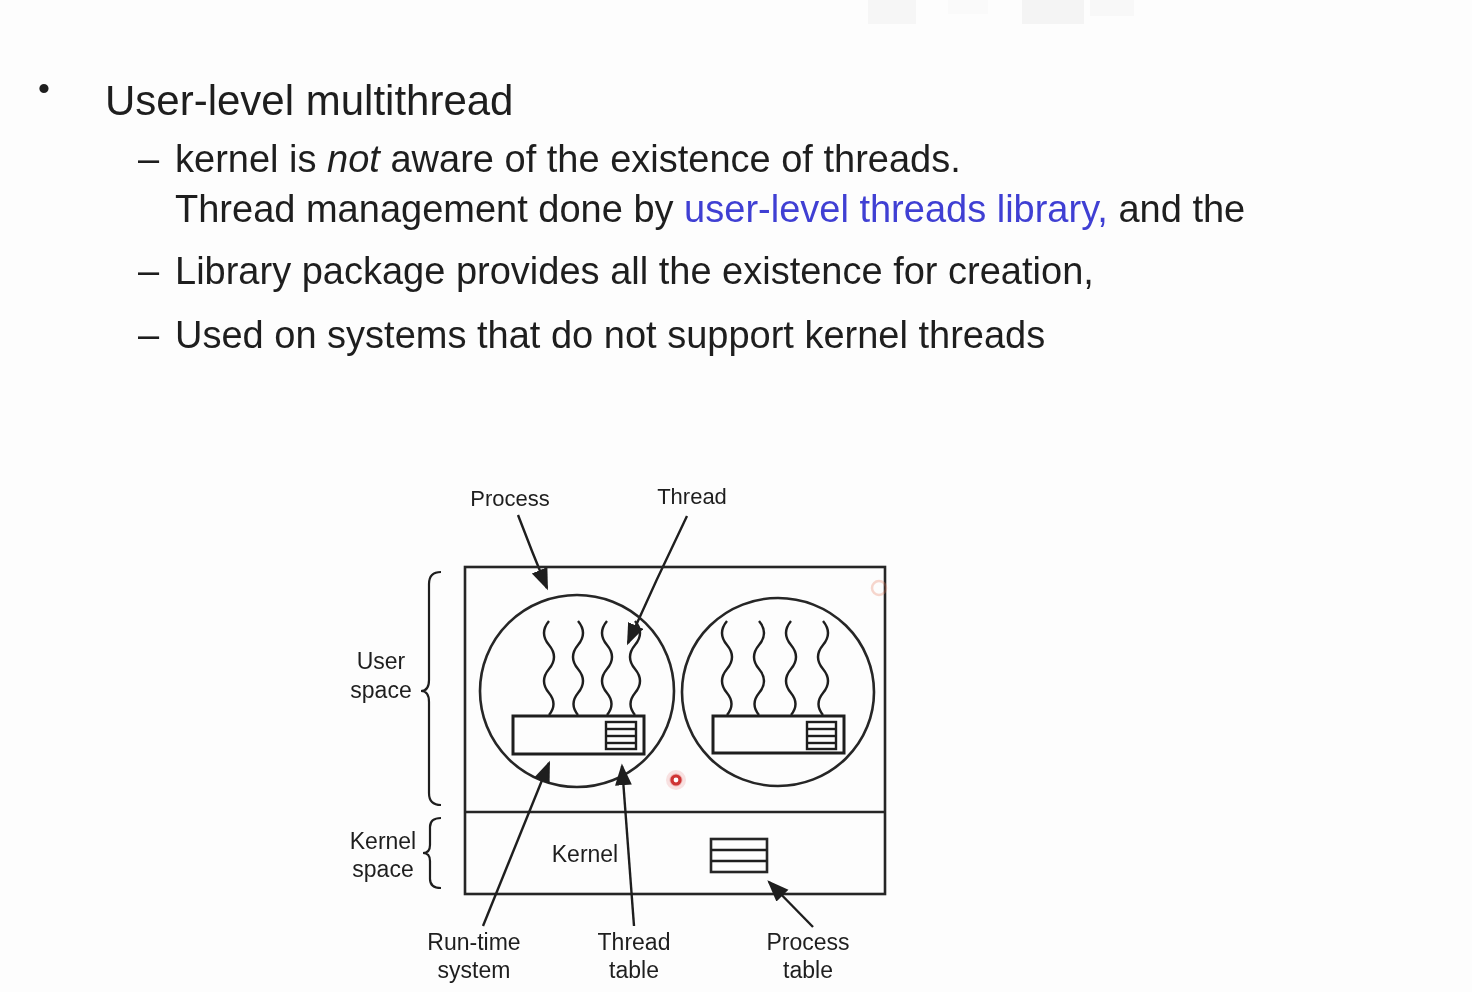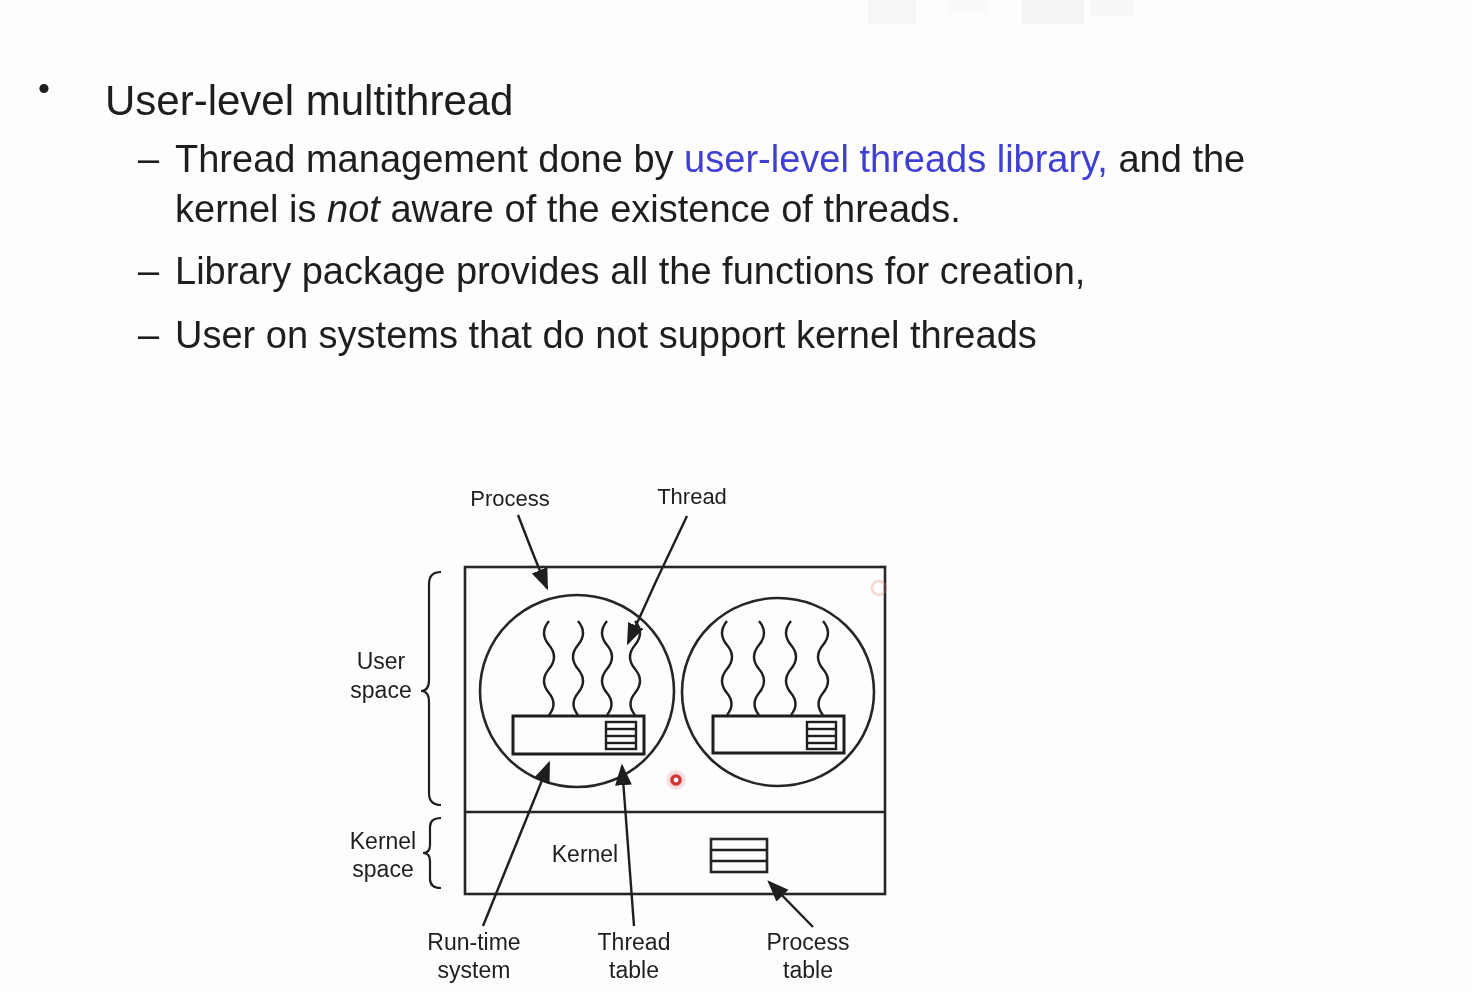"Thread management done by user-level" div.bline { order: before "kernel is not aware of" -> after "kernel is not aware of" }
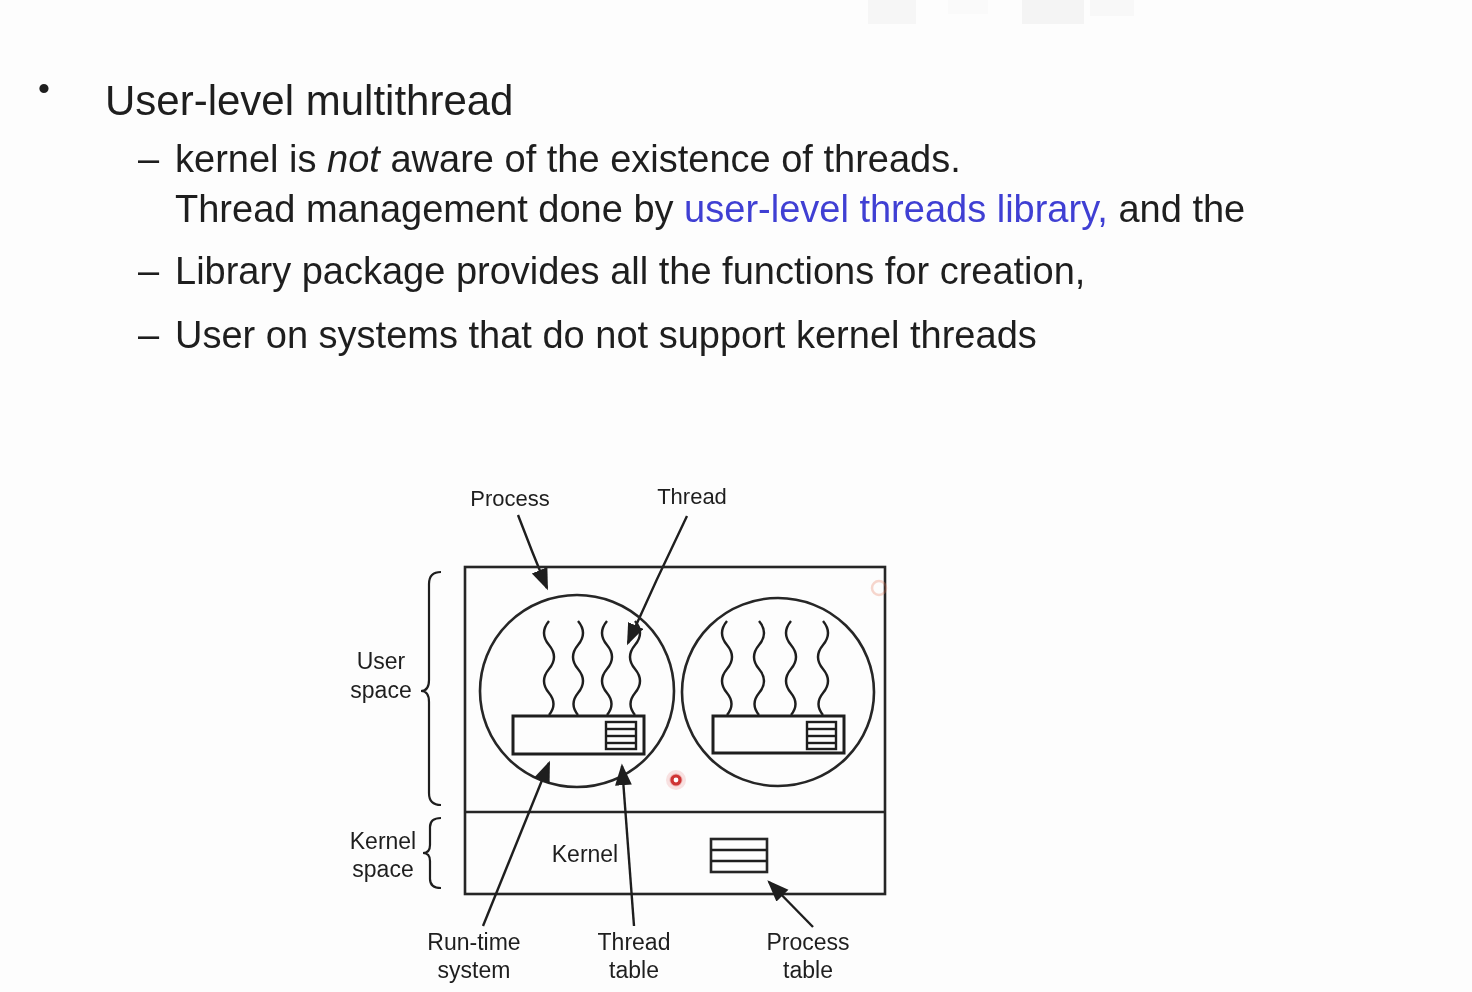"Library package provides all the" div.bline { text: functions -> existence }
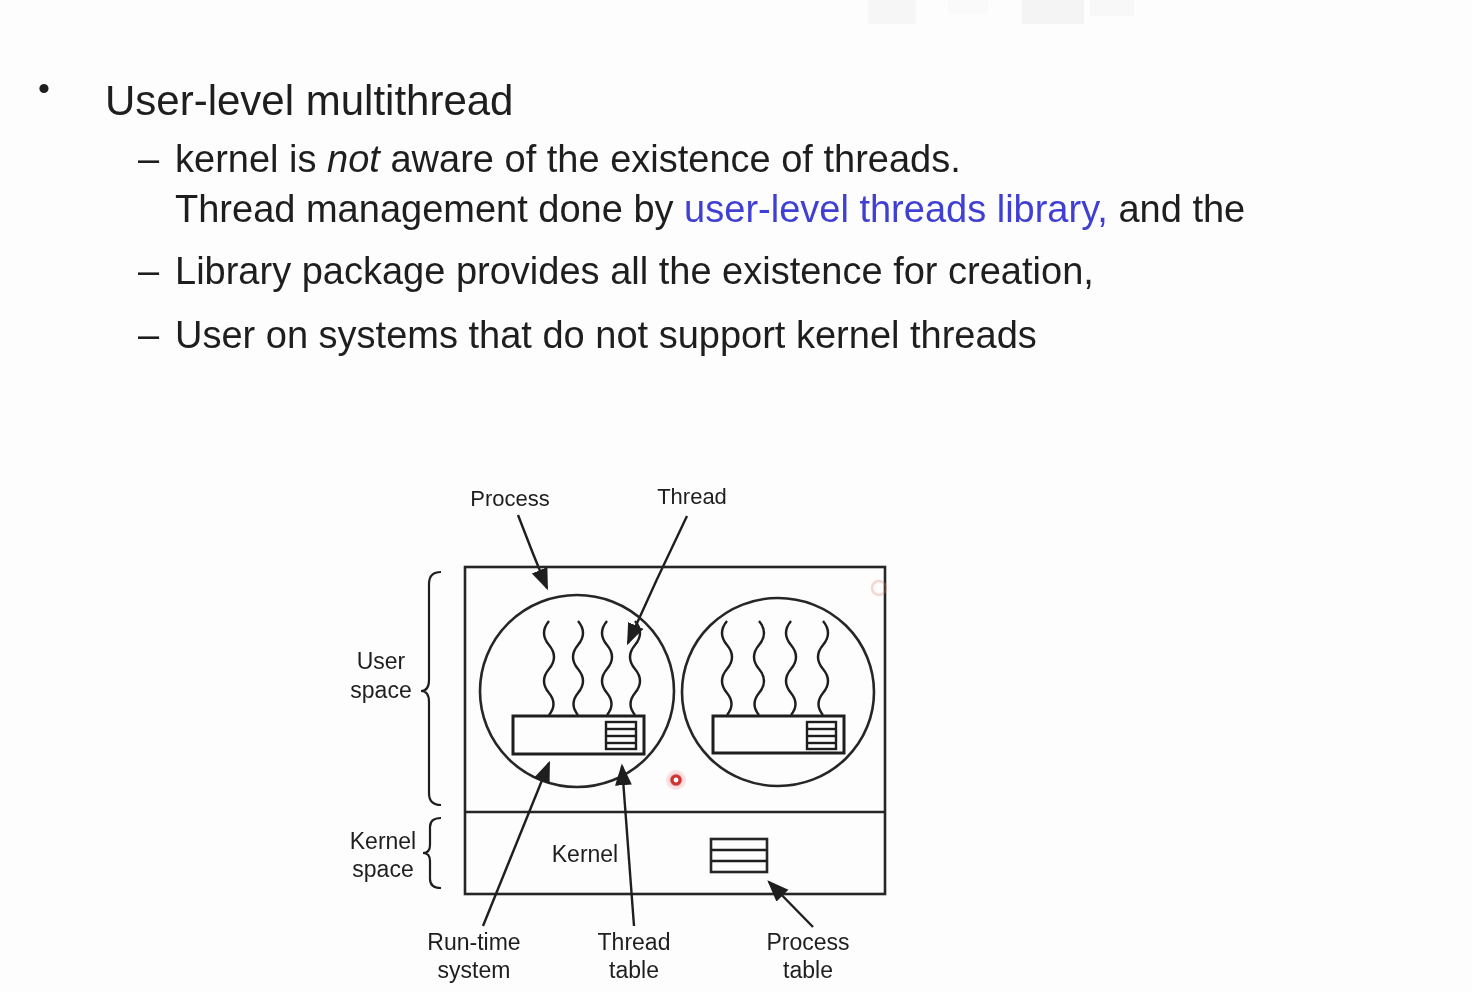"User on systems that do" div.bline { text: User -> Used }
